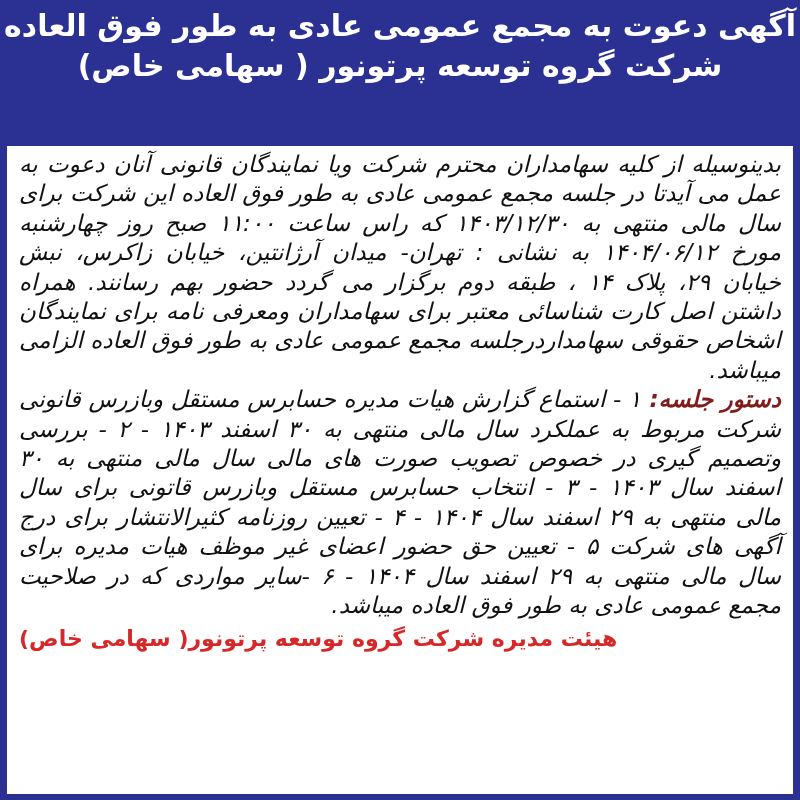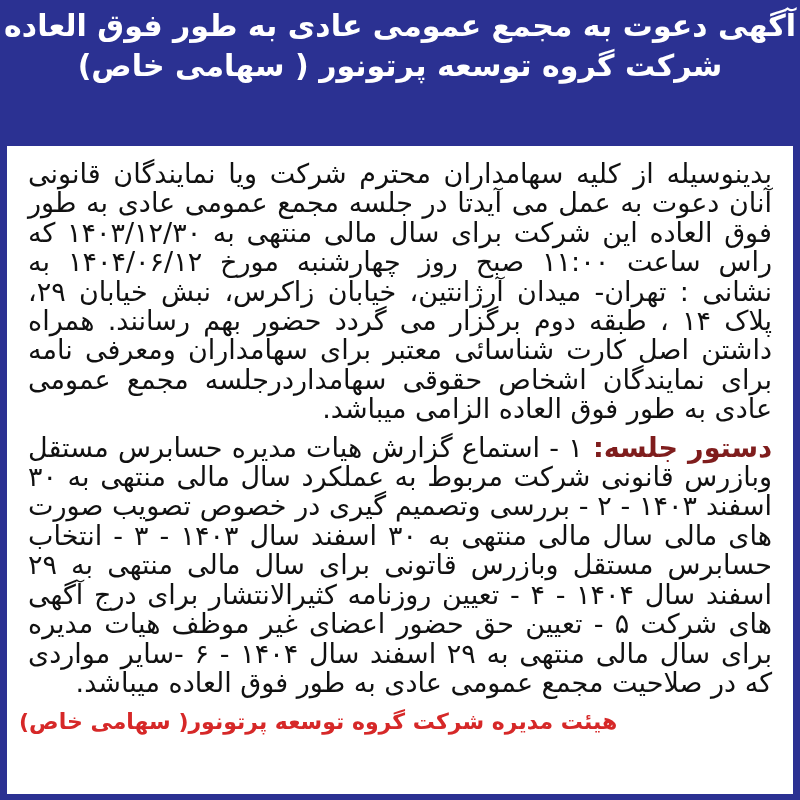"بدینوسیله از کلیه سهامداران محترم" .para { font-size: 27px -> 23px; font-style: none -> italic; margin: 9px -> 0 }
